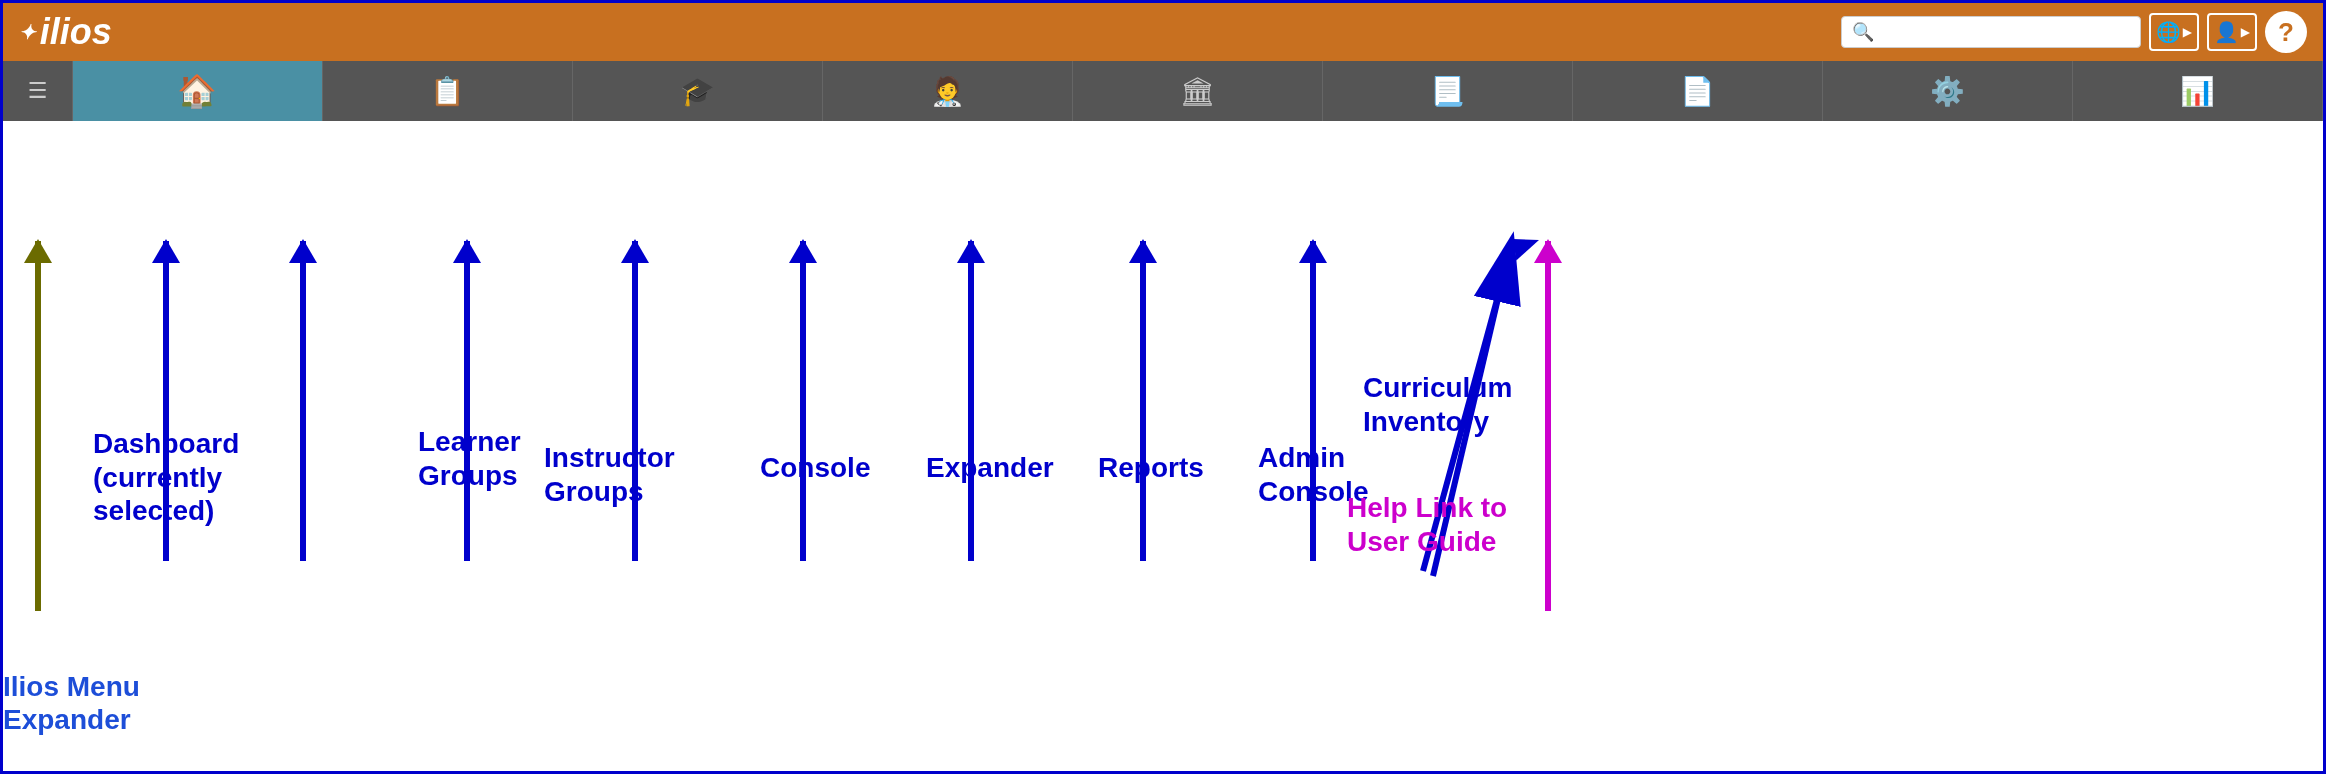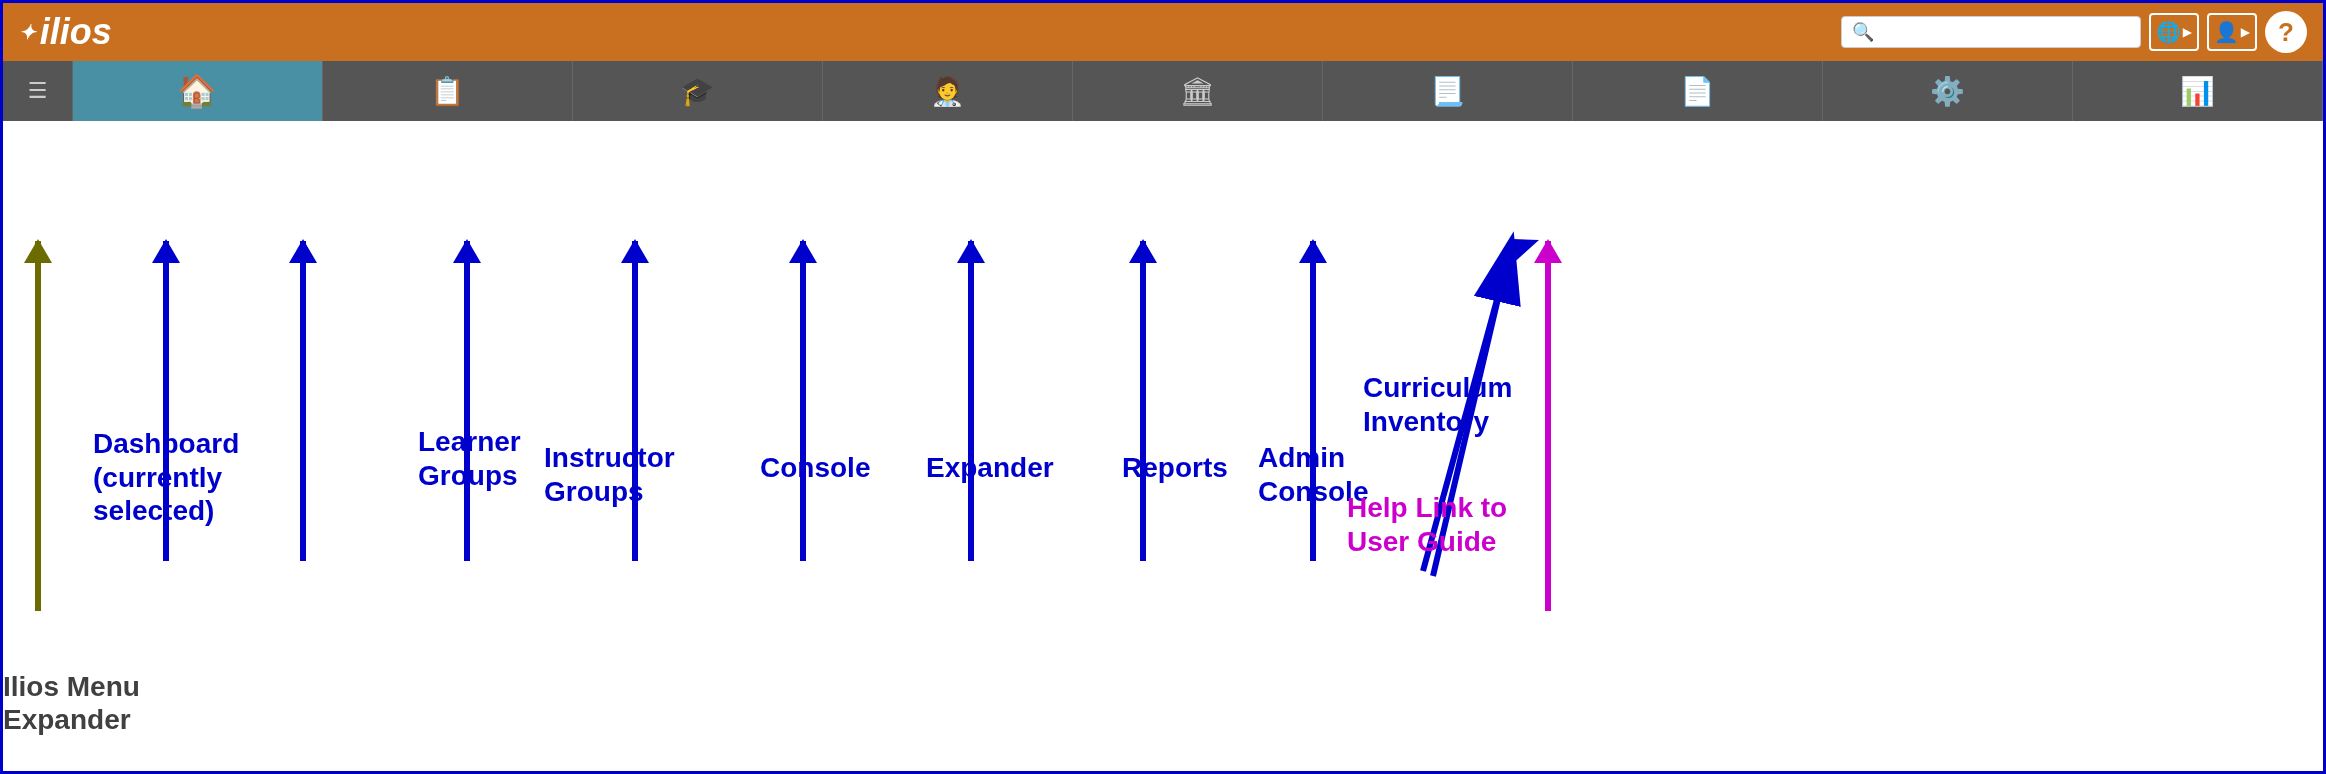"Reports" div { margin-left: 24px -> none }
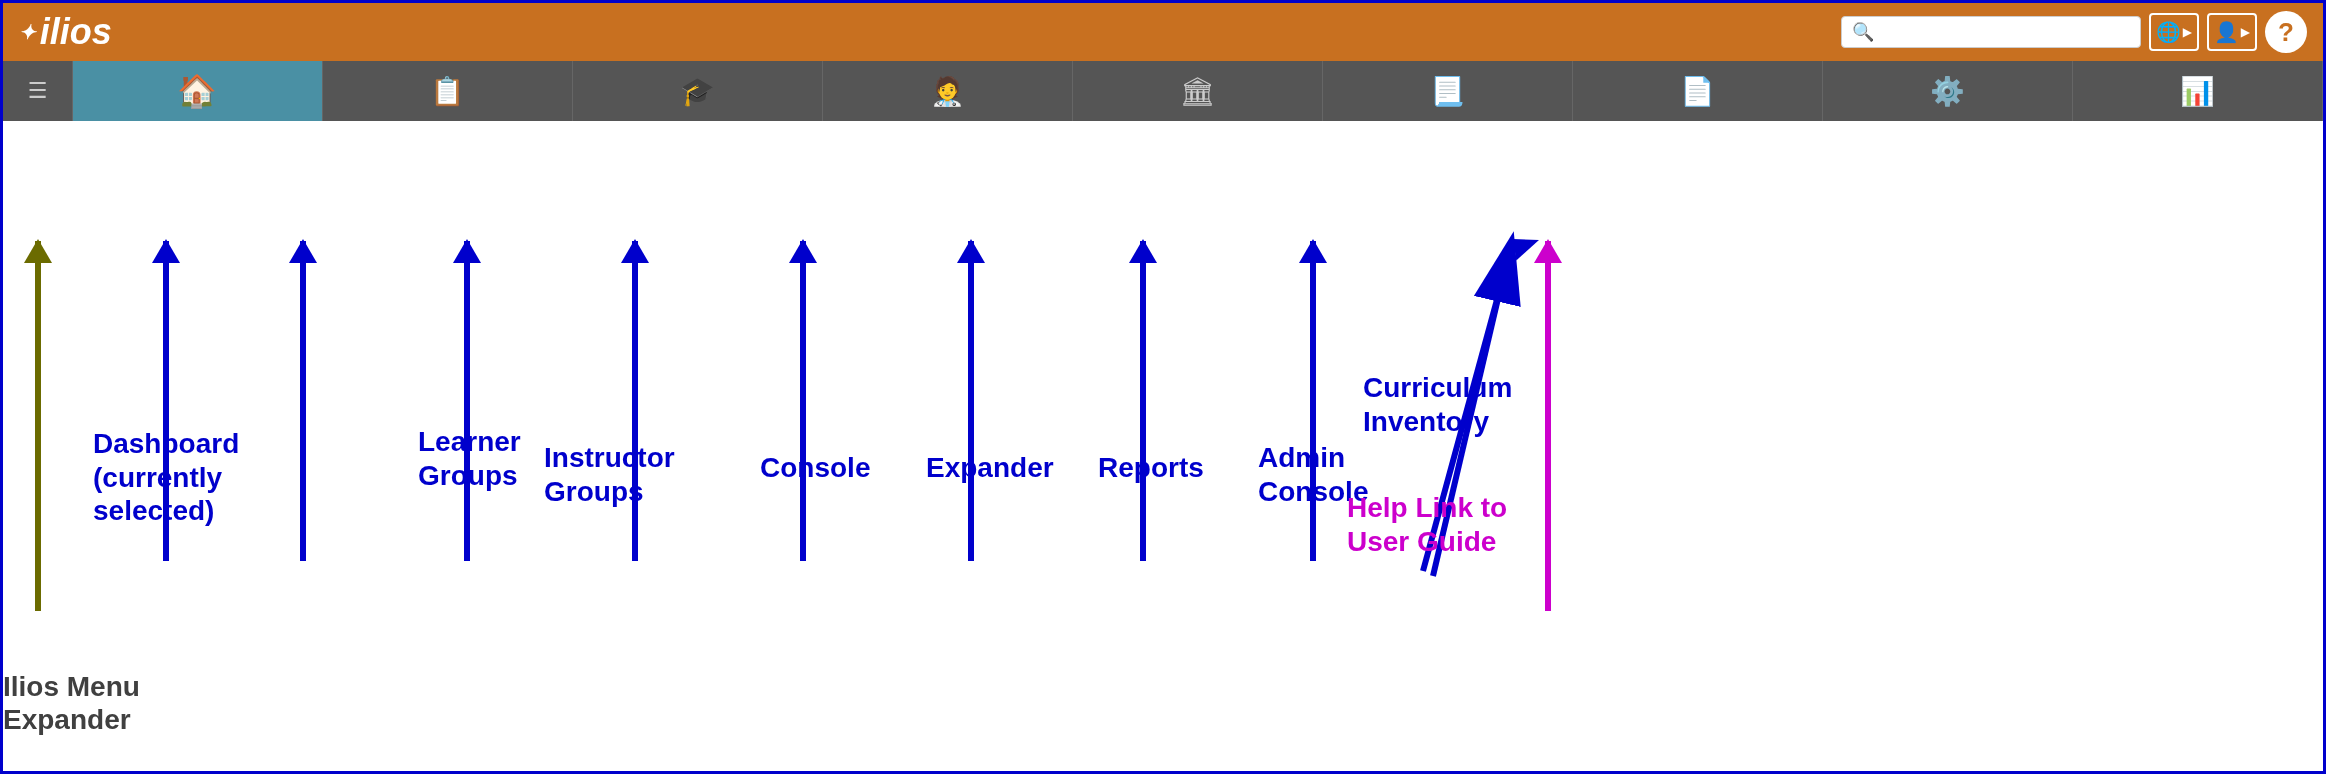"Ilios Menu Expander" .label-text.olive { color: #404040 -> #1d4ed8 }
